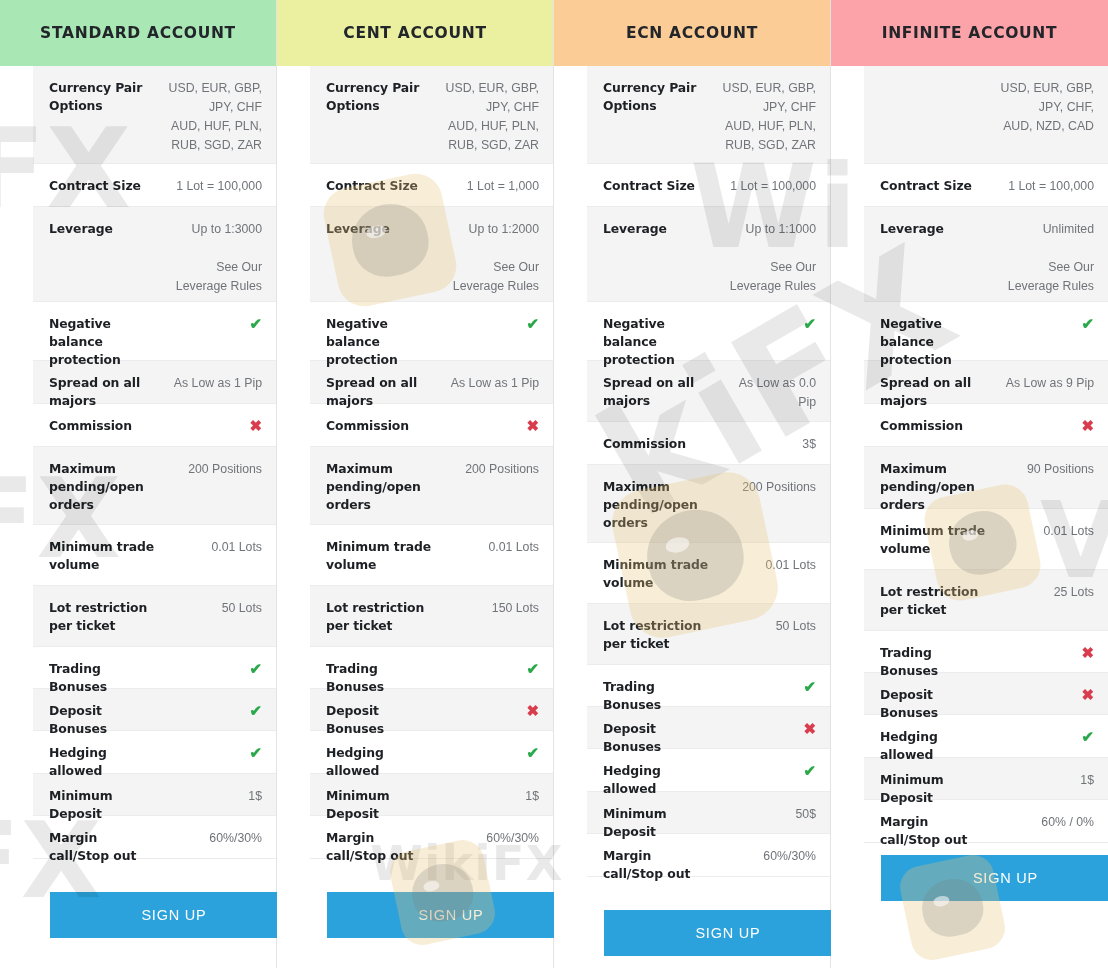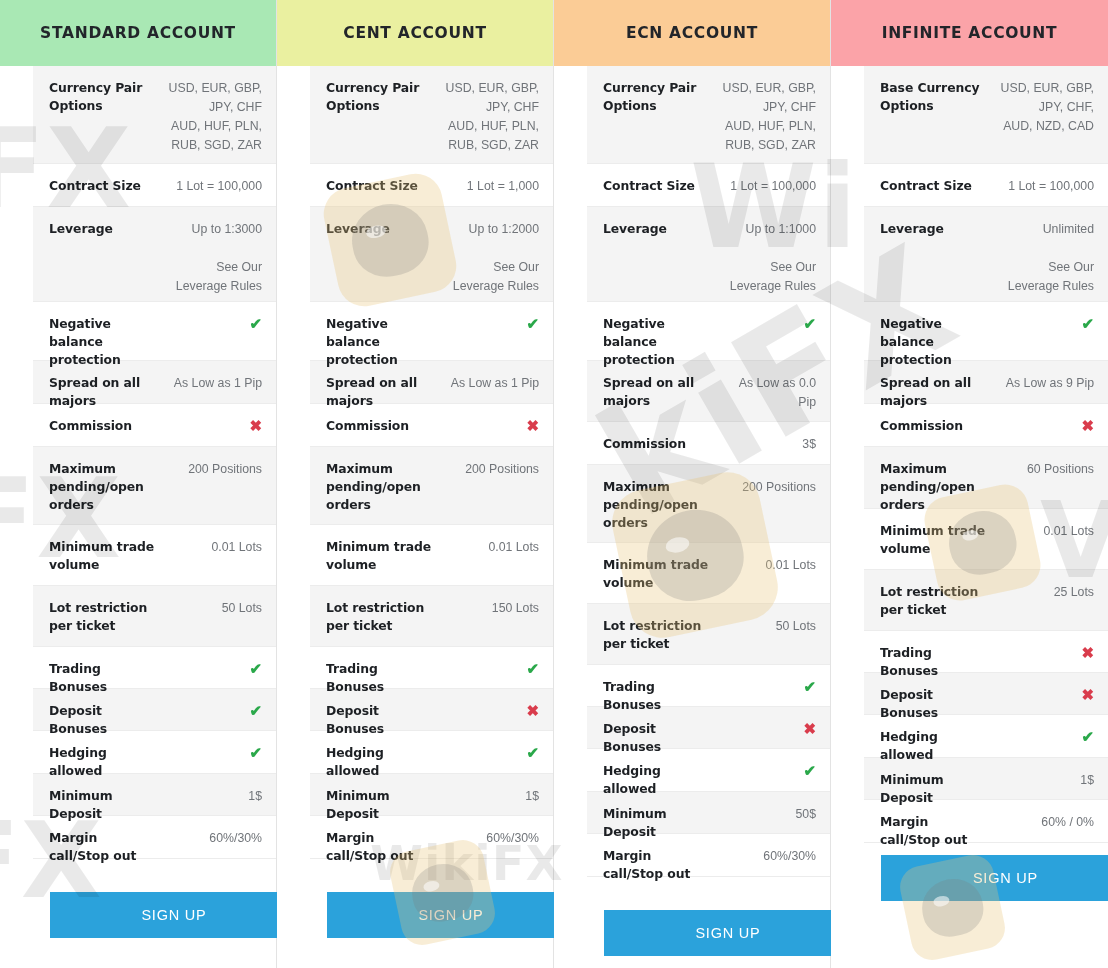"Base Currency Options" div.row-label { html: <div>Base Currency Options</div> -> none }
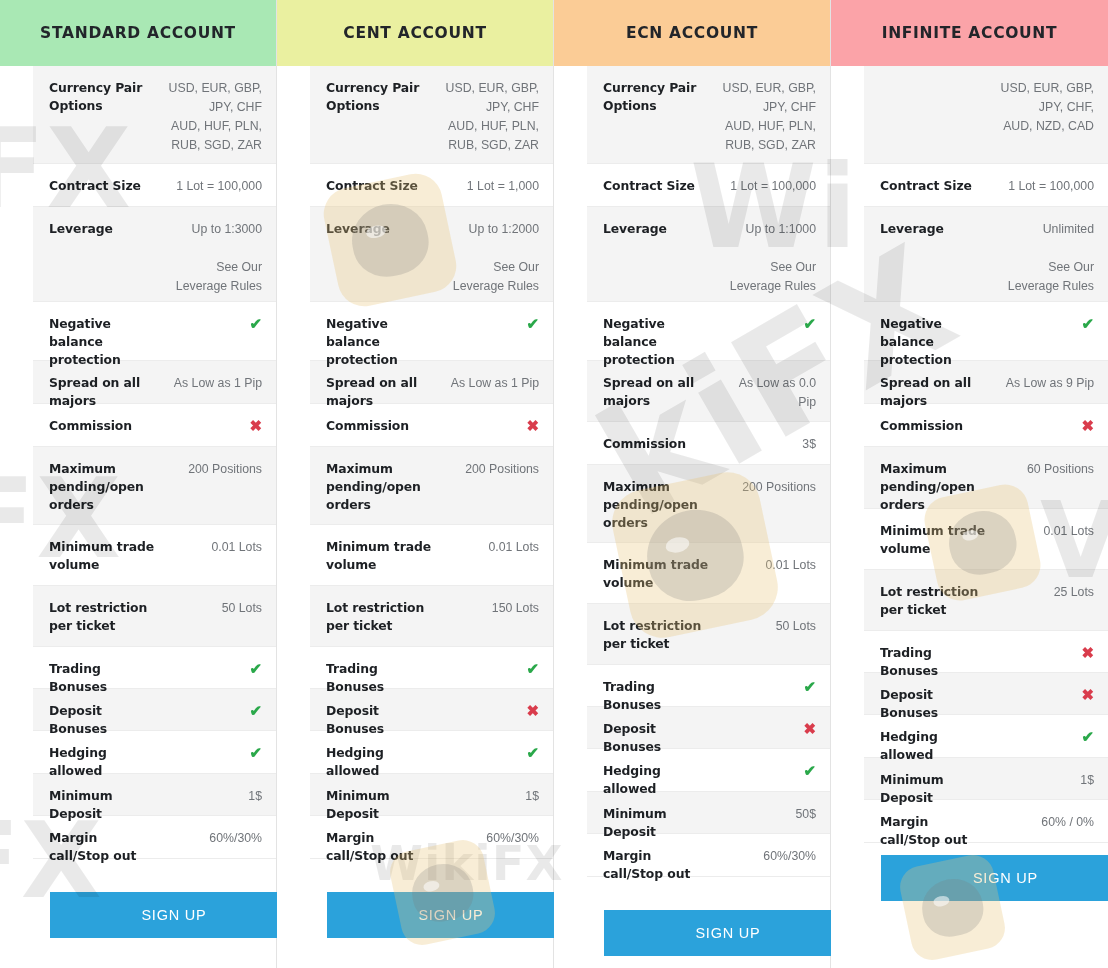"60 Positions" div.row-value { text: 60 -> 90 }
